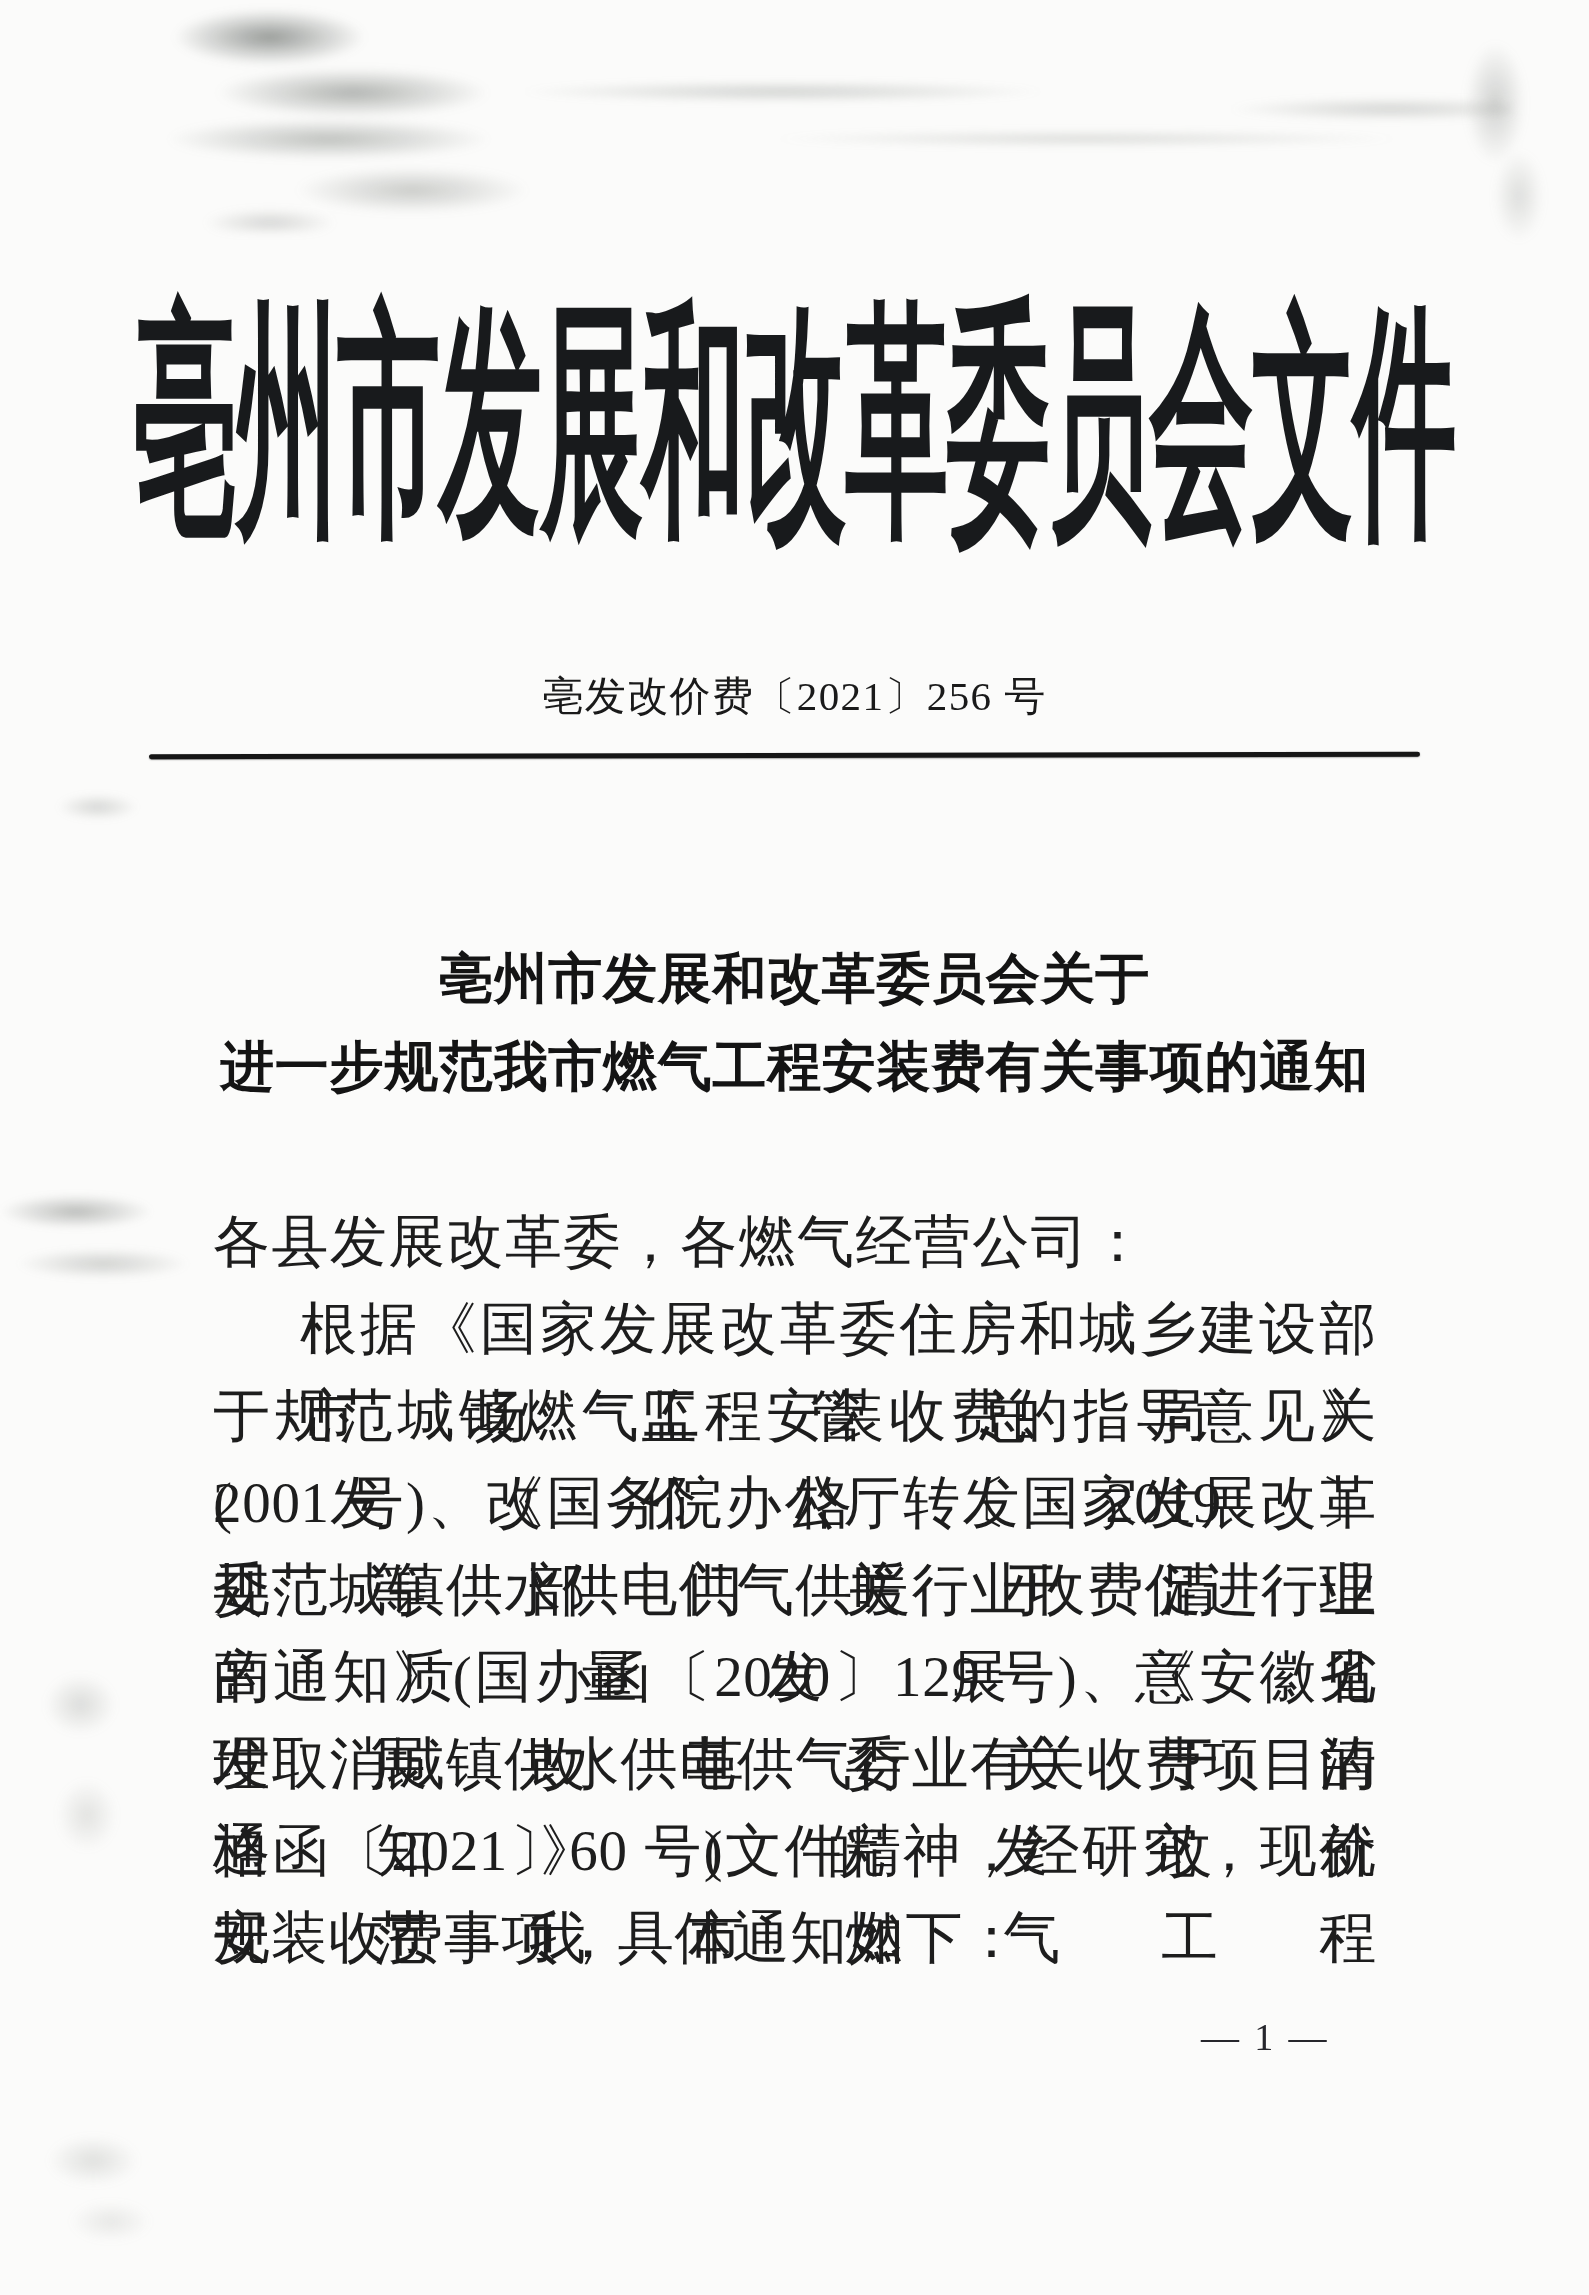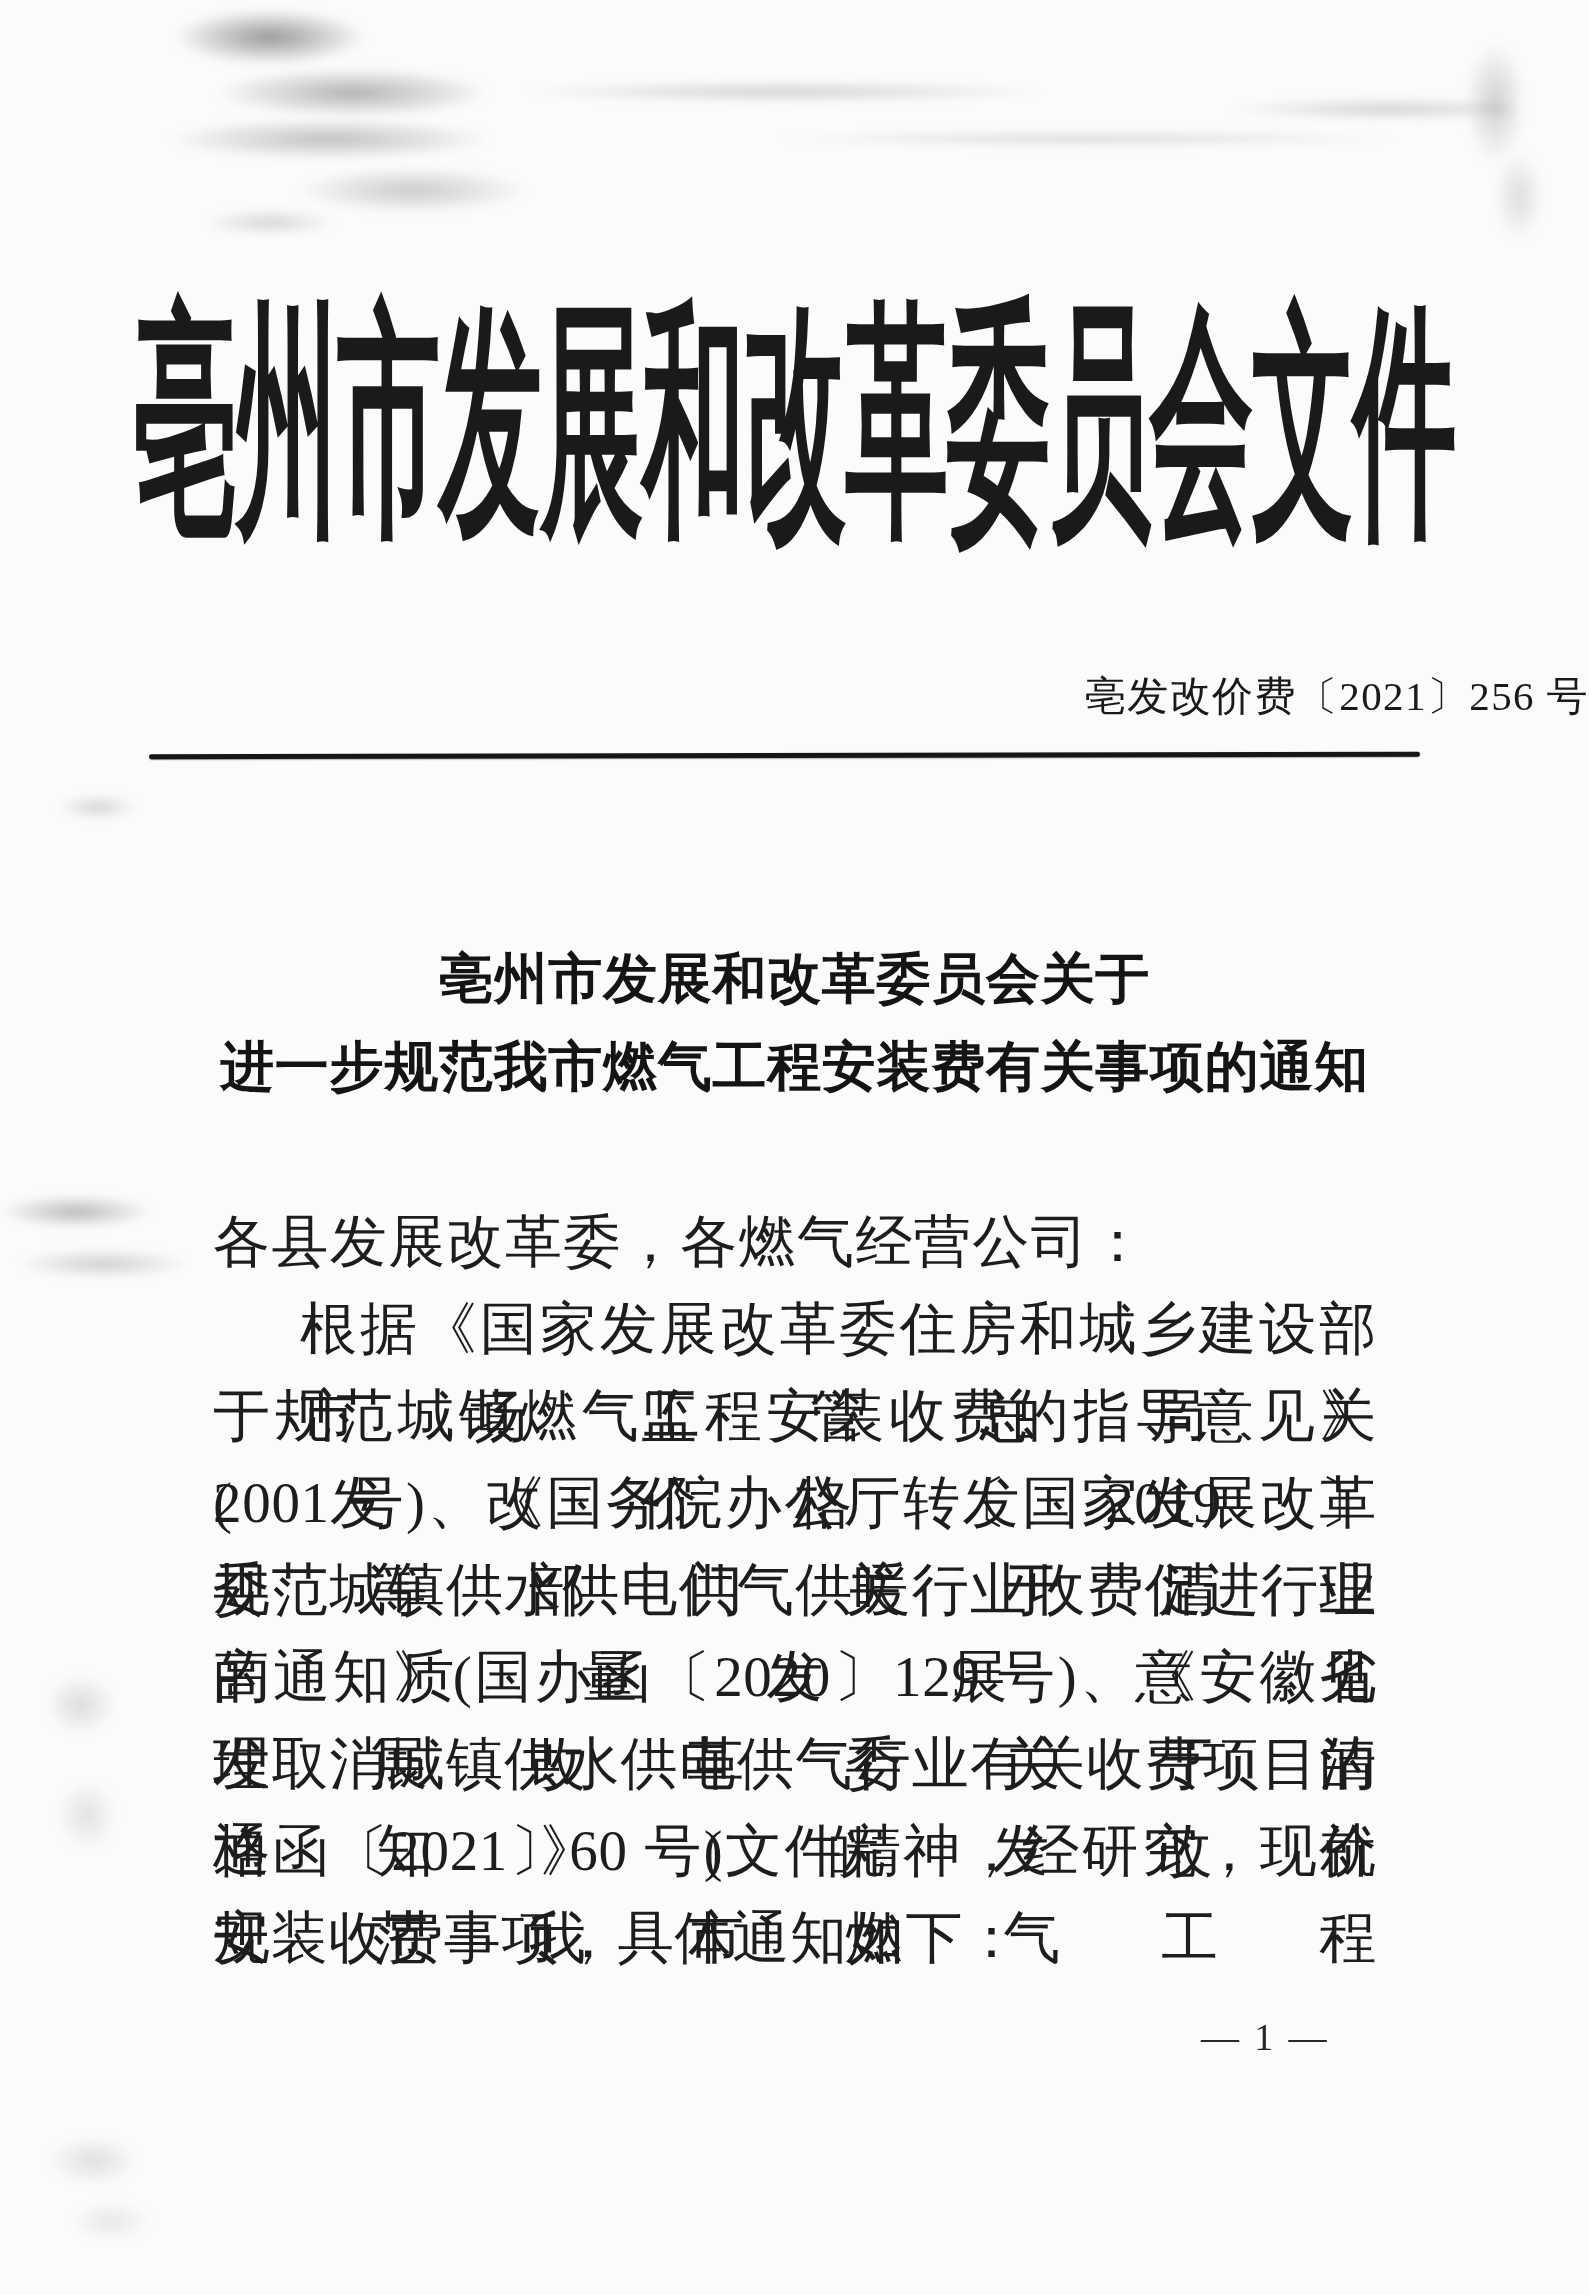"亳发改价费〔2021〕256 号" .doc-number { text-align: right -> center }
